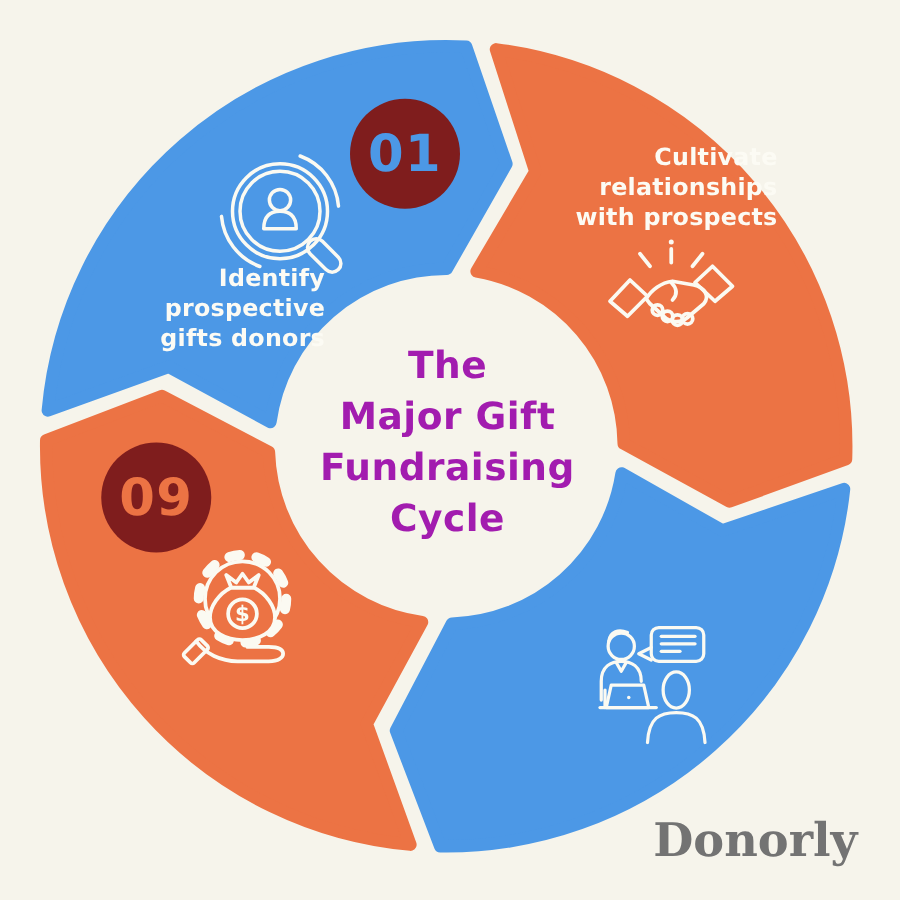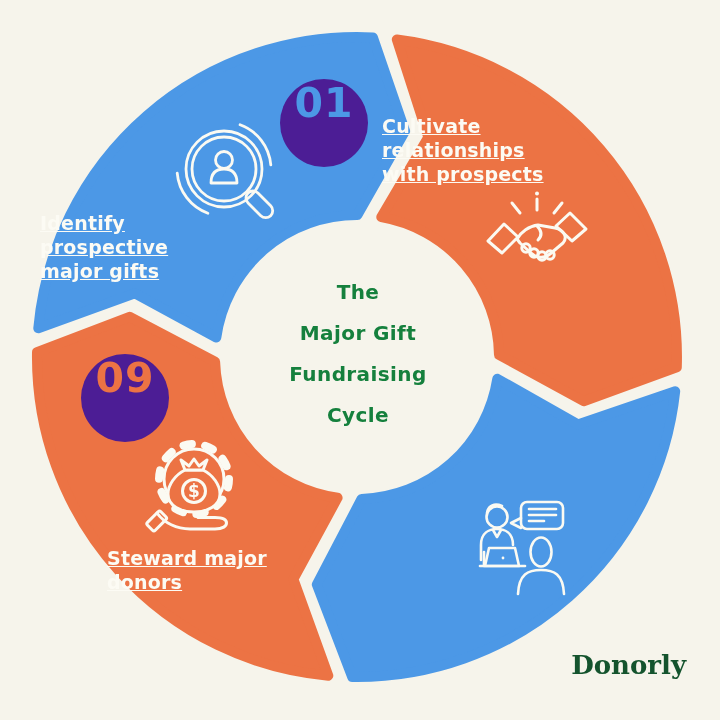"01" .badge { align-items: flex-start -> center; background: #4c1d95 -> #7f1d1d }
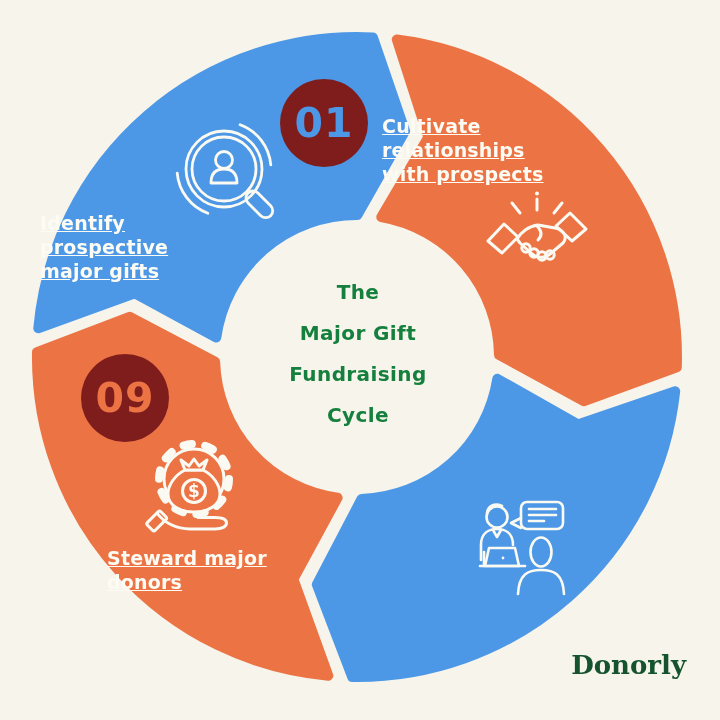"Cultivate" .seg-label { text-align: left -> right; text-decoration: underline -> none }
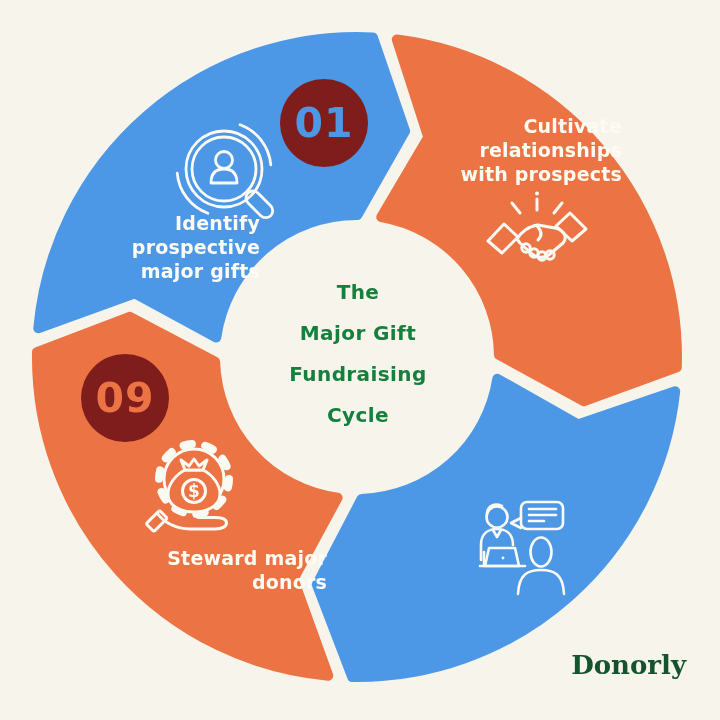"Identify" div.seg-label { text: major gifts -> gifts donors }
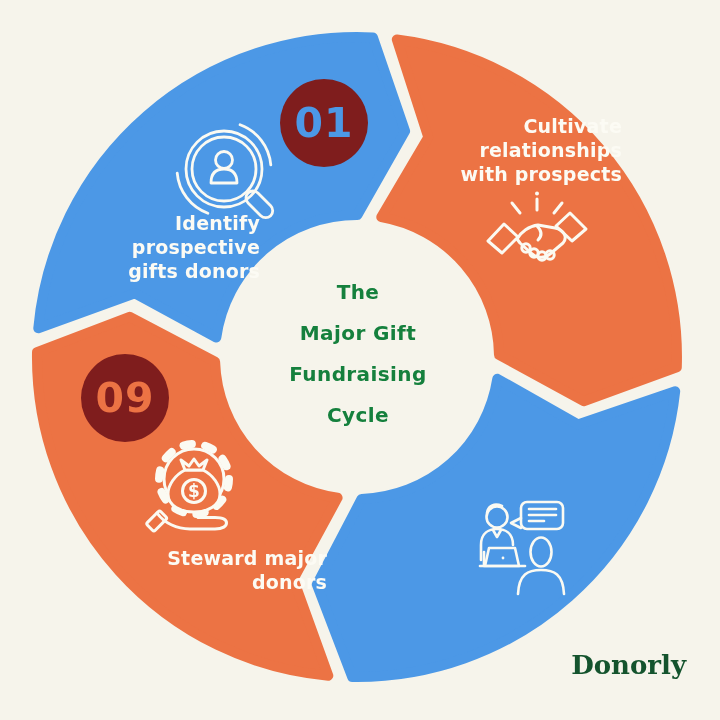"The" .center-title { color: #15803d -> #a21caf; font-size: 20px -> 30px }
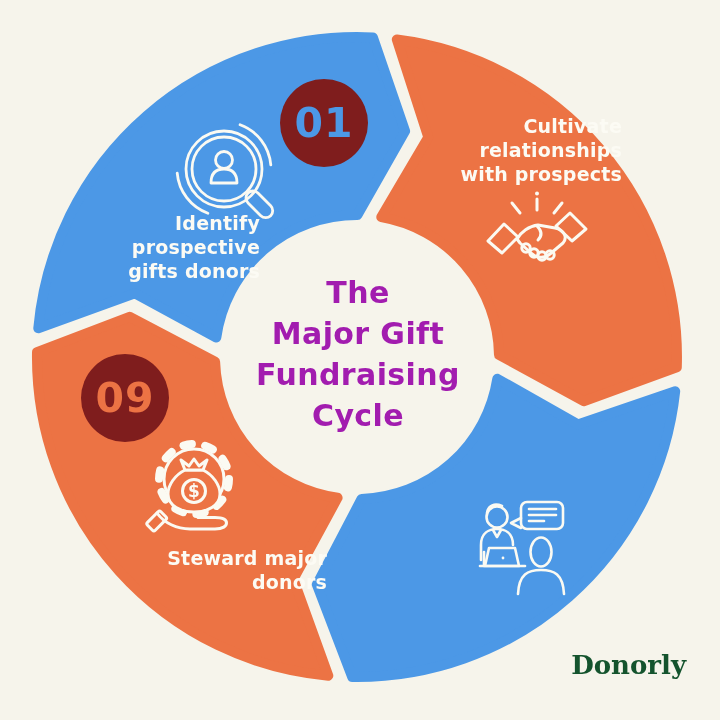"Steward major" div.seg-label { html: <div>Steward major donors</div> -> none }
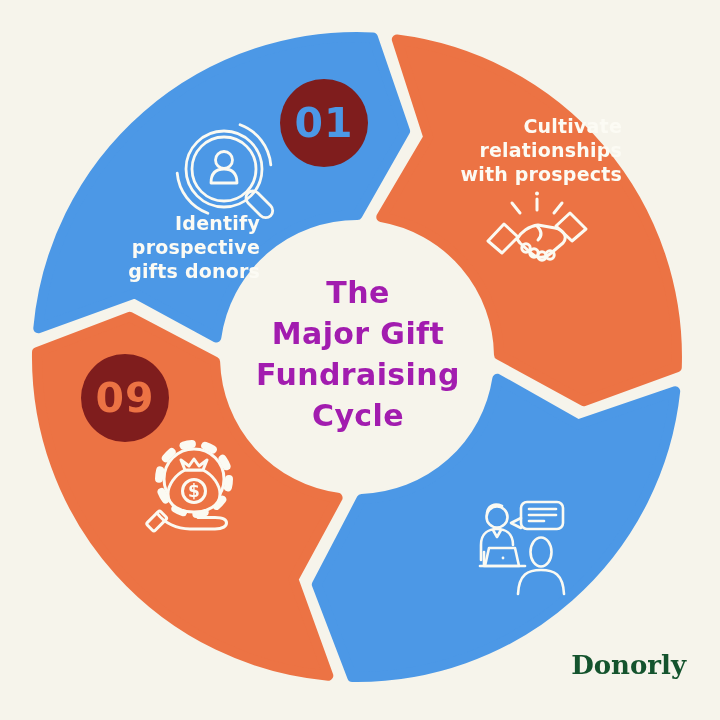"Donorly" .brand { color: #14532d -> #737373; font-size: 26px -> 37px }
